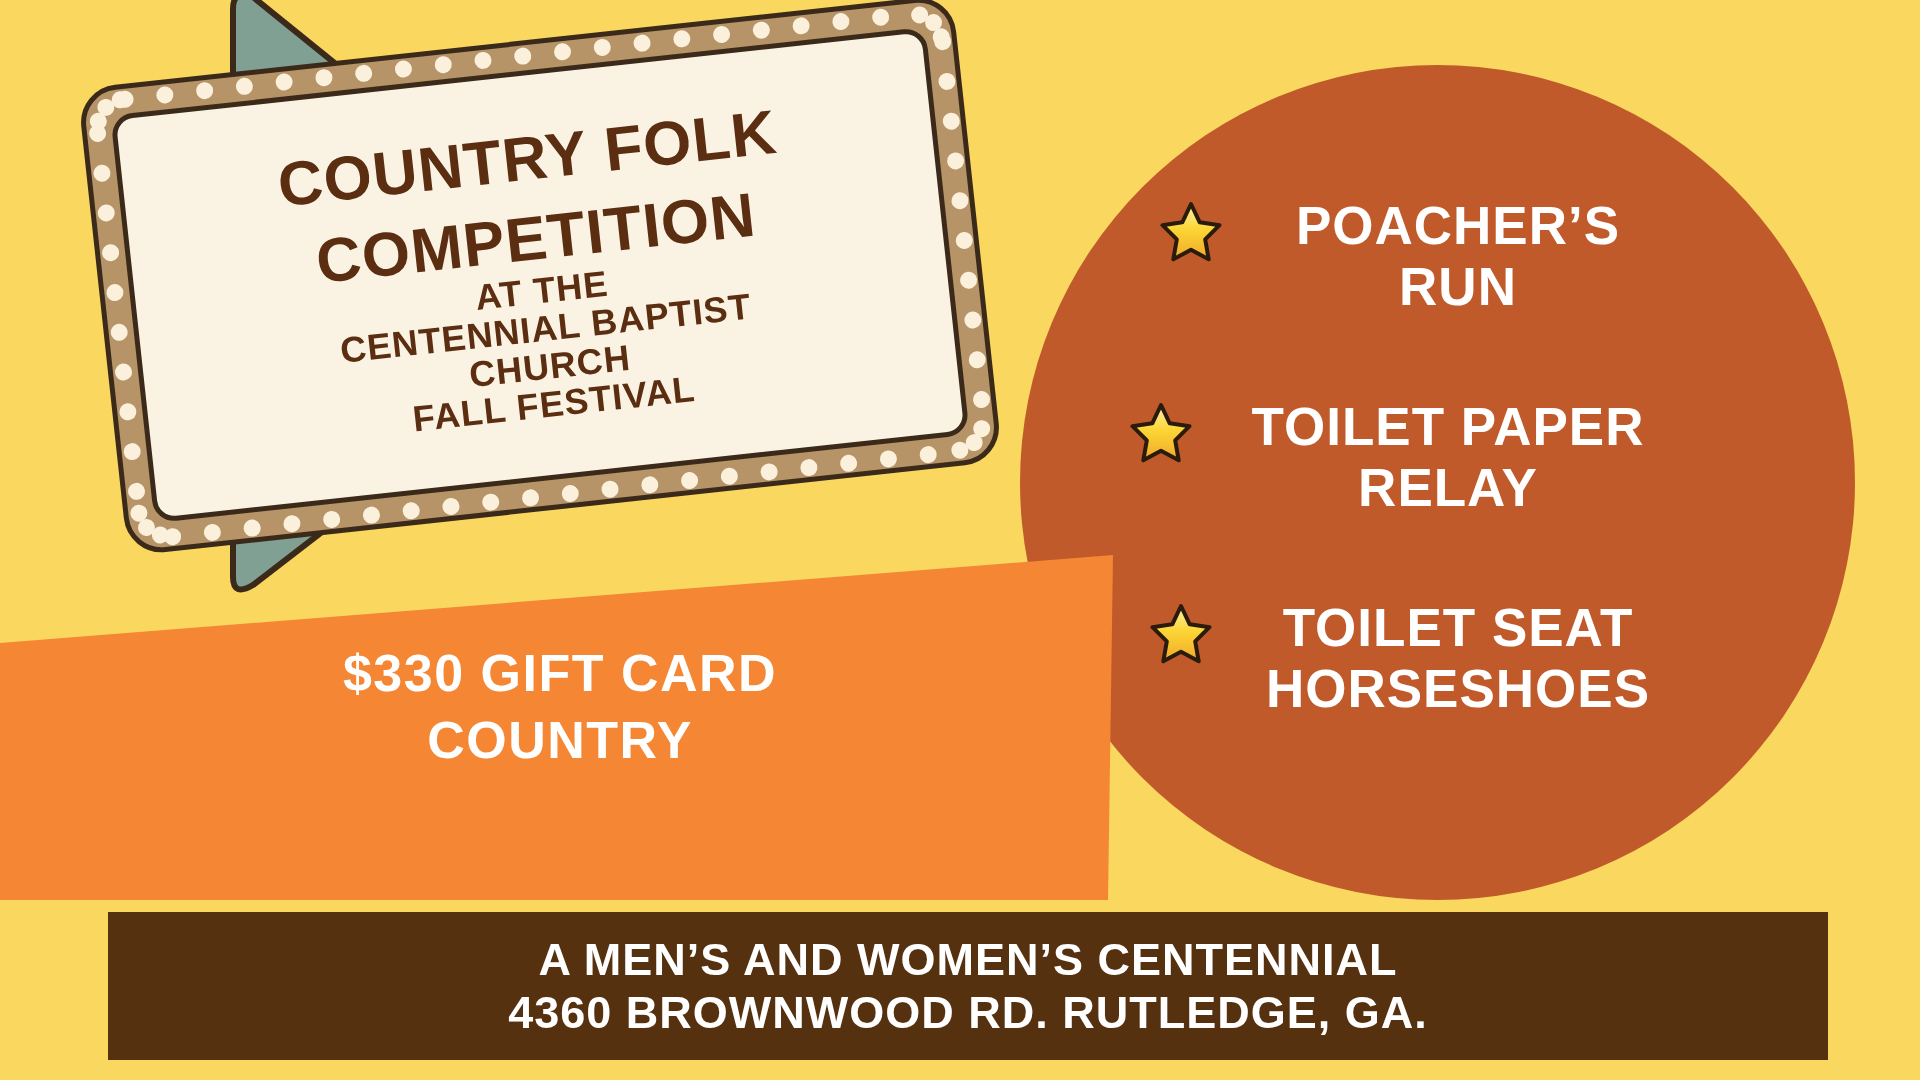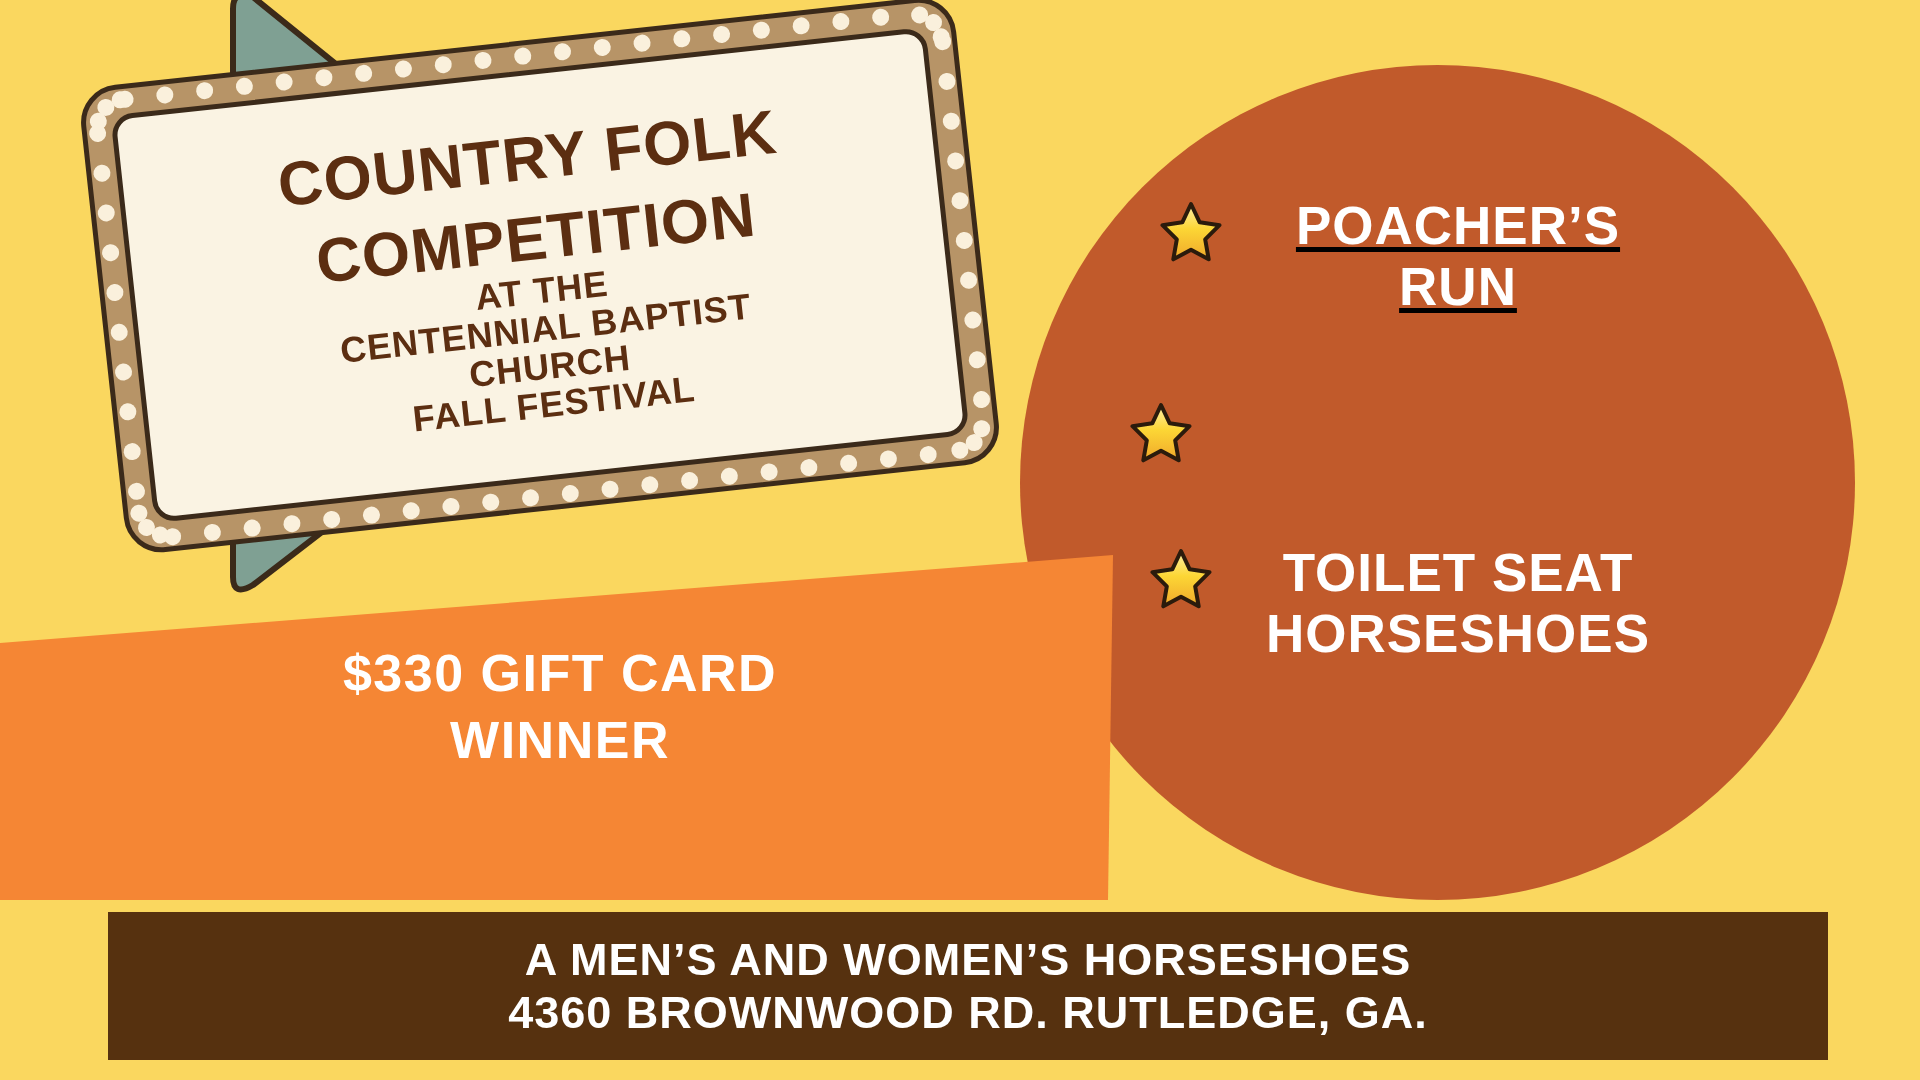"POACHER’S RUN" .event-row.r1 { text-decoration: underline -> none }
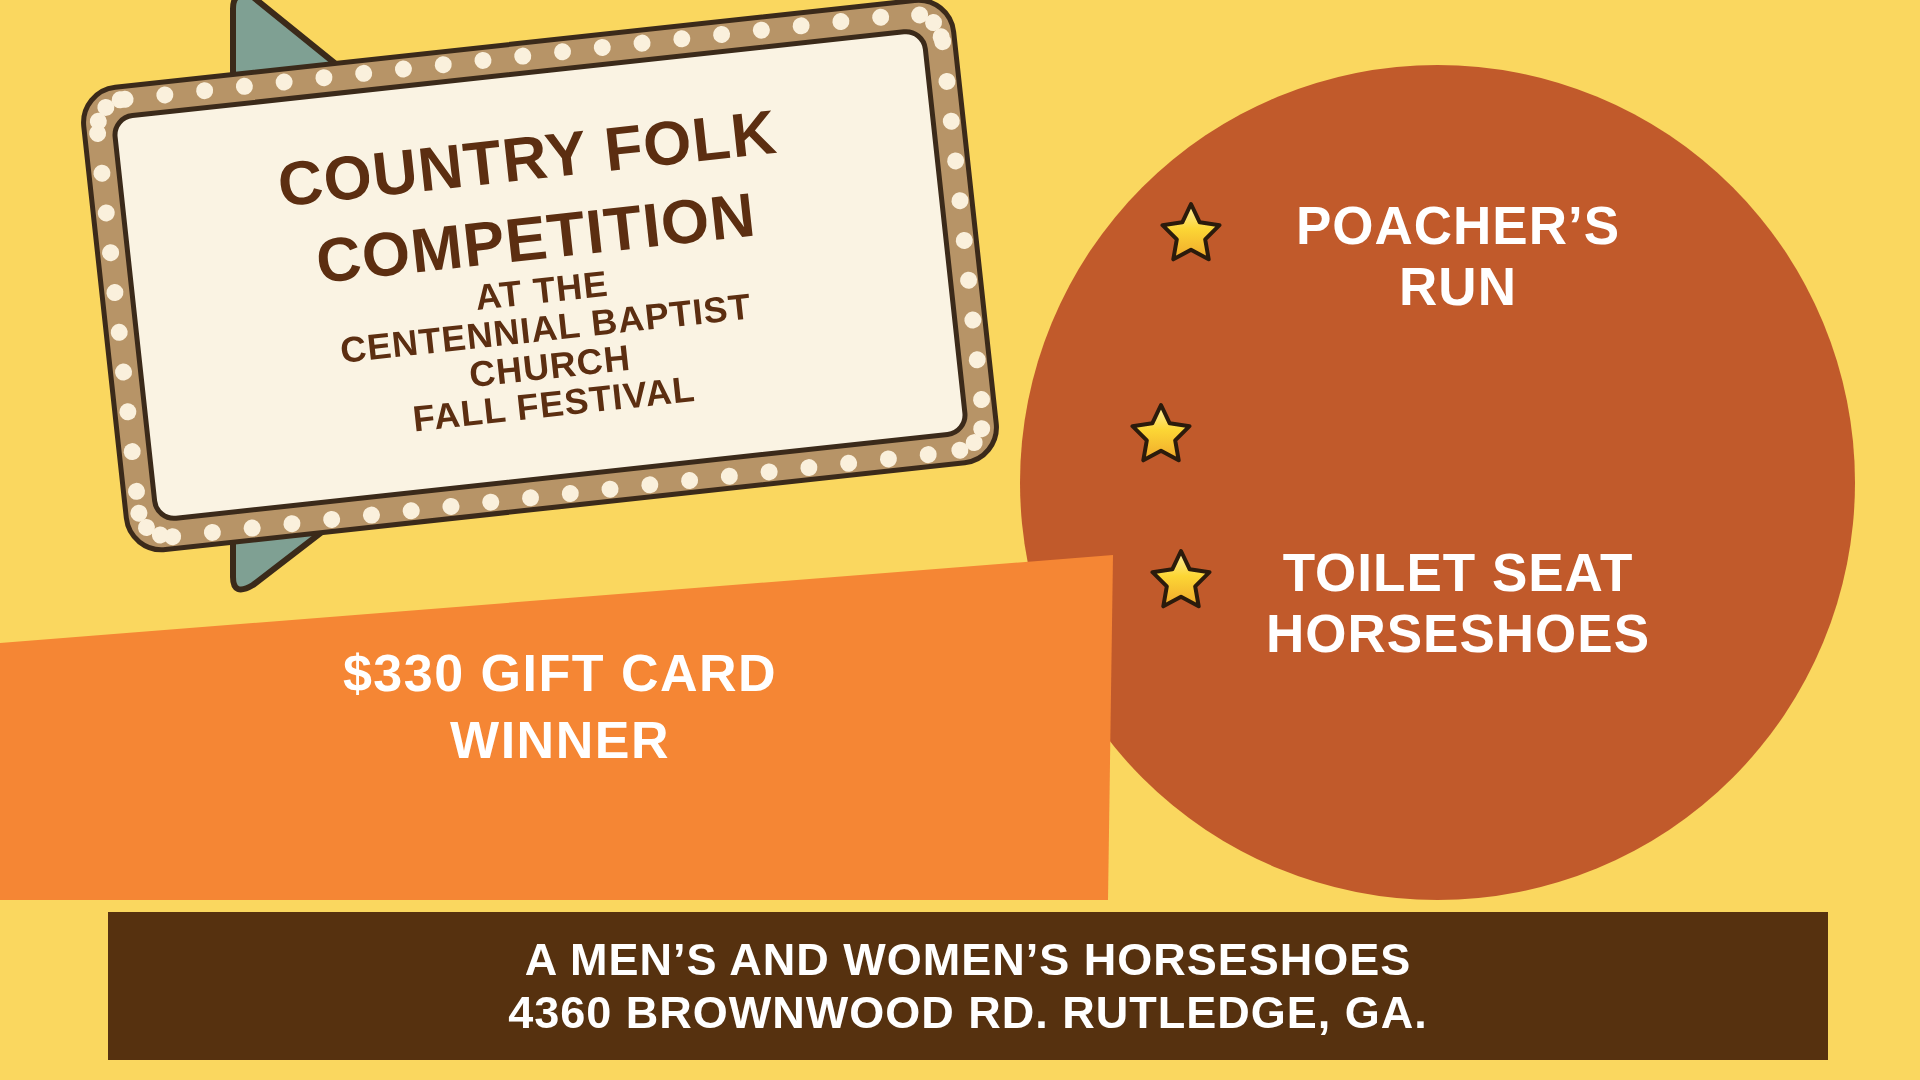"TOILET PAPER RELAY" span.event-label { html: none -> <span>TOILET PAPER RELAY</span> }
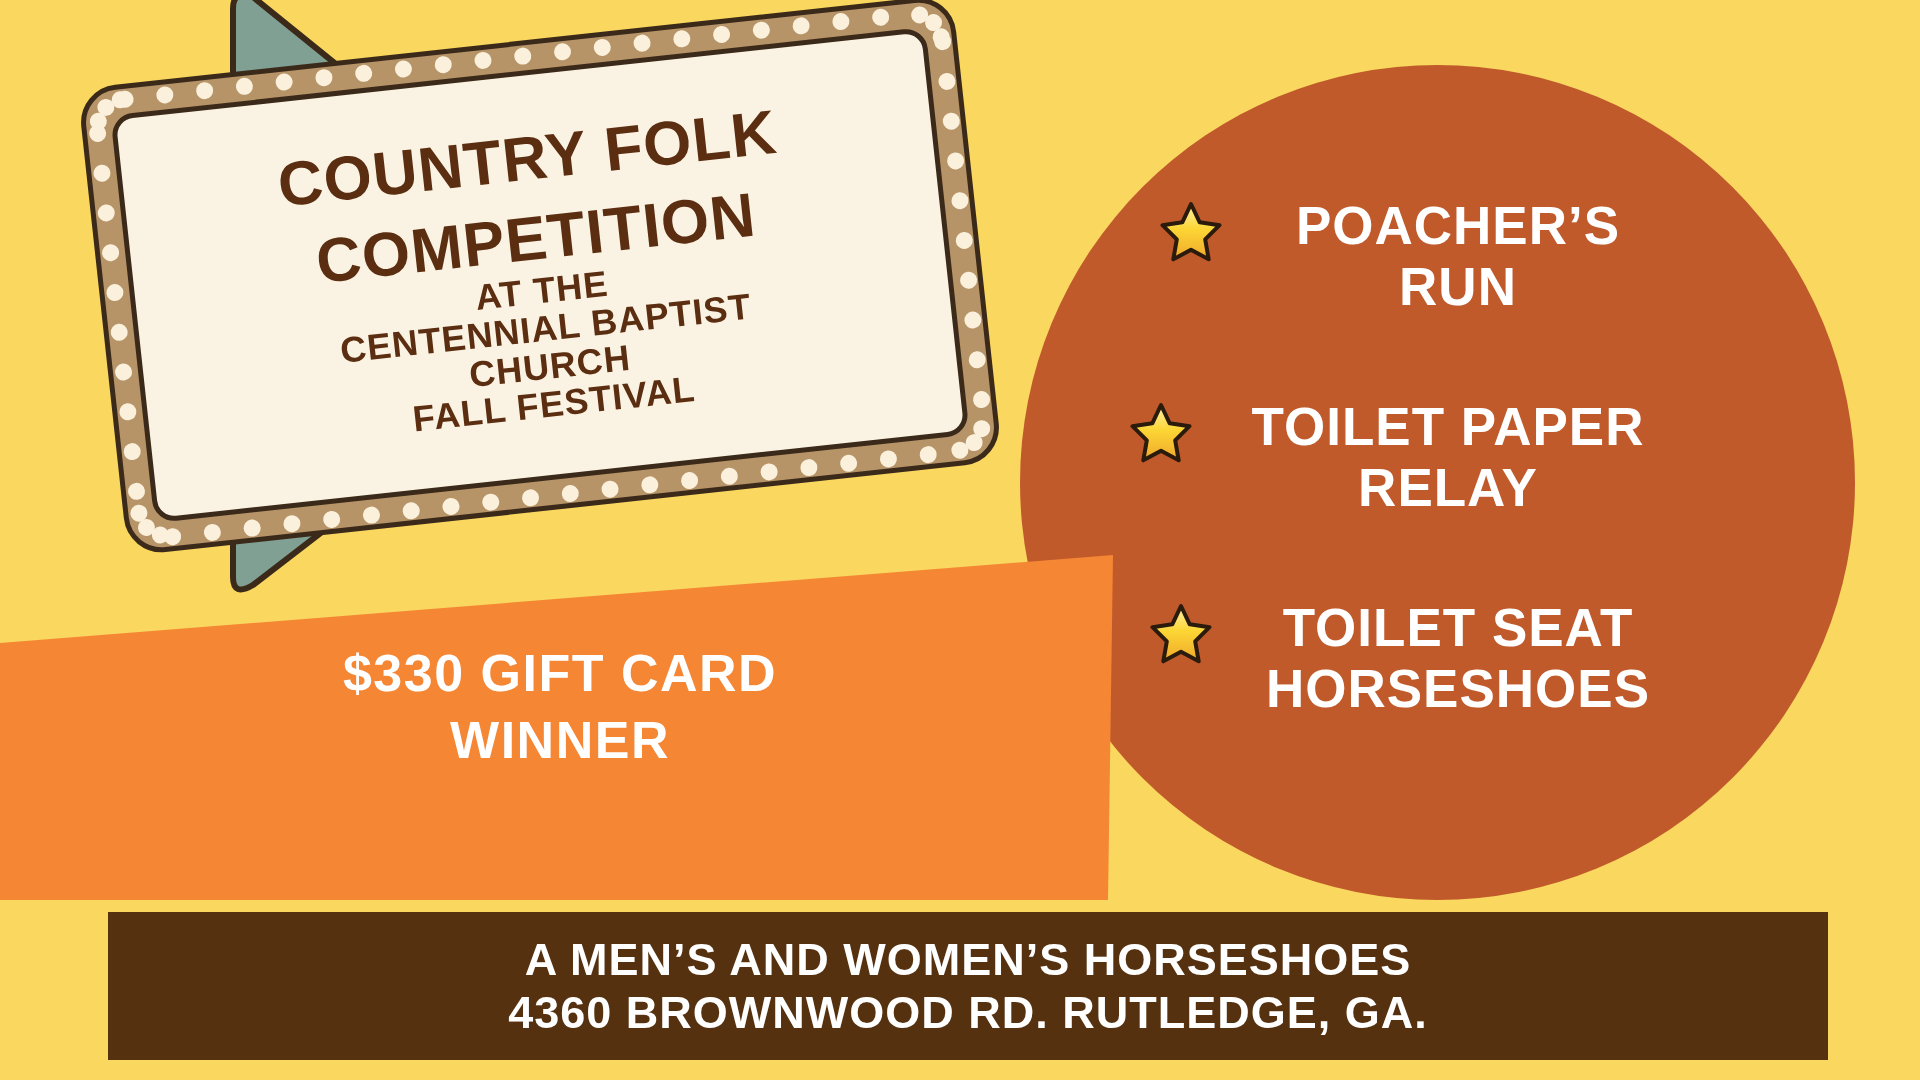"WINNER" div { text: WINNER -> COUNTRY }
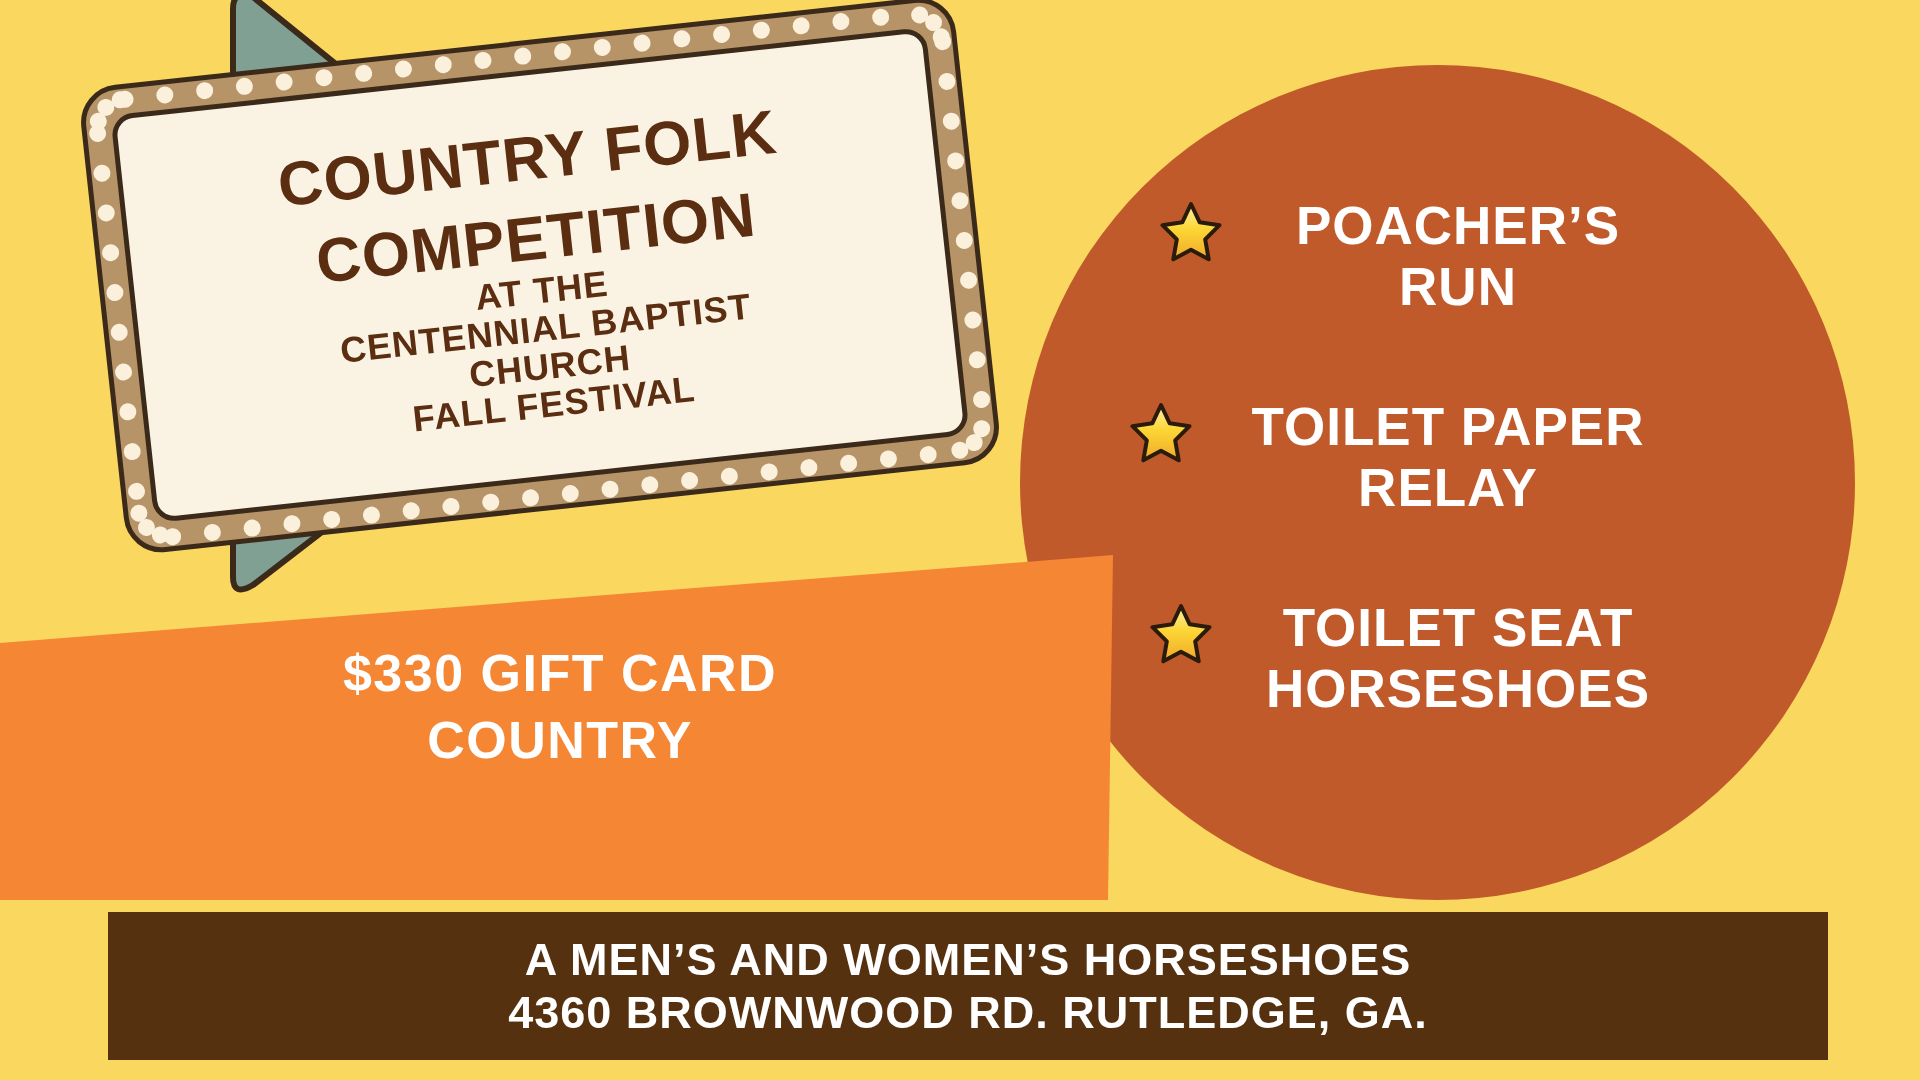"A MEN’S AND WOMEN’S HORSESHOES" div.banner-line { text: HORSESHOES -> CENTENNIAL }
